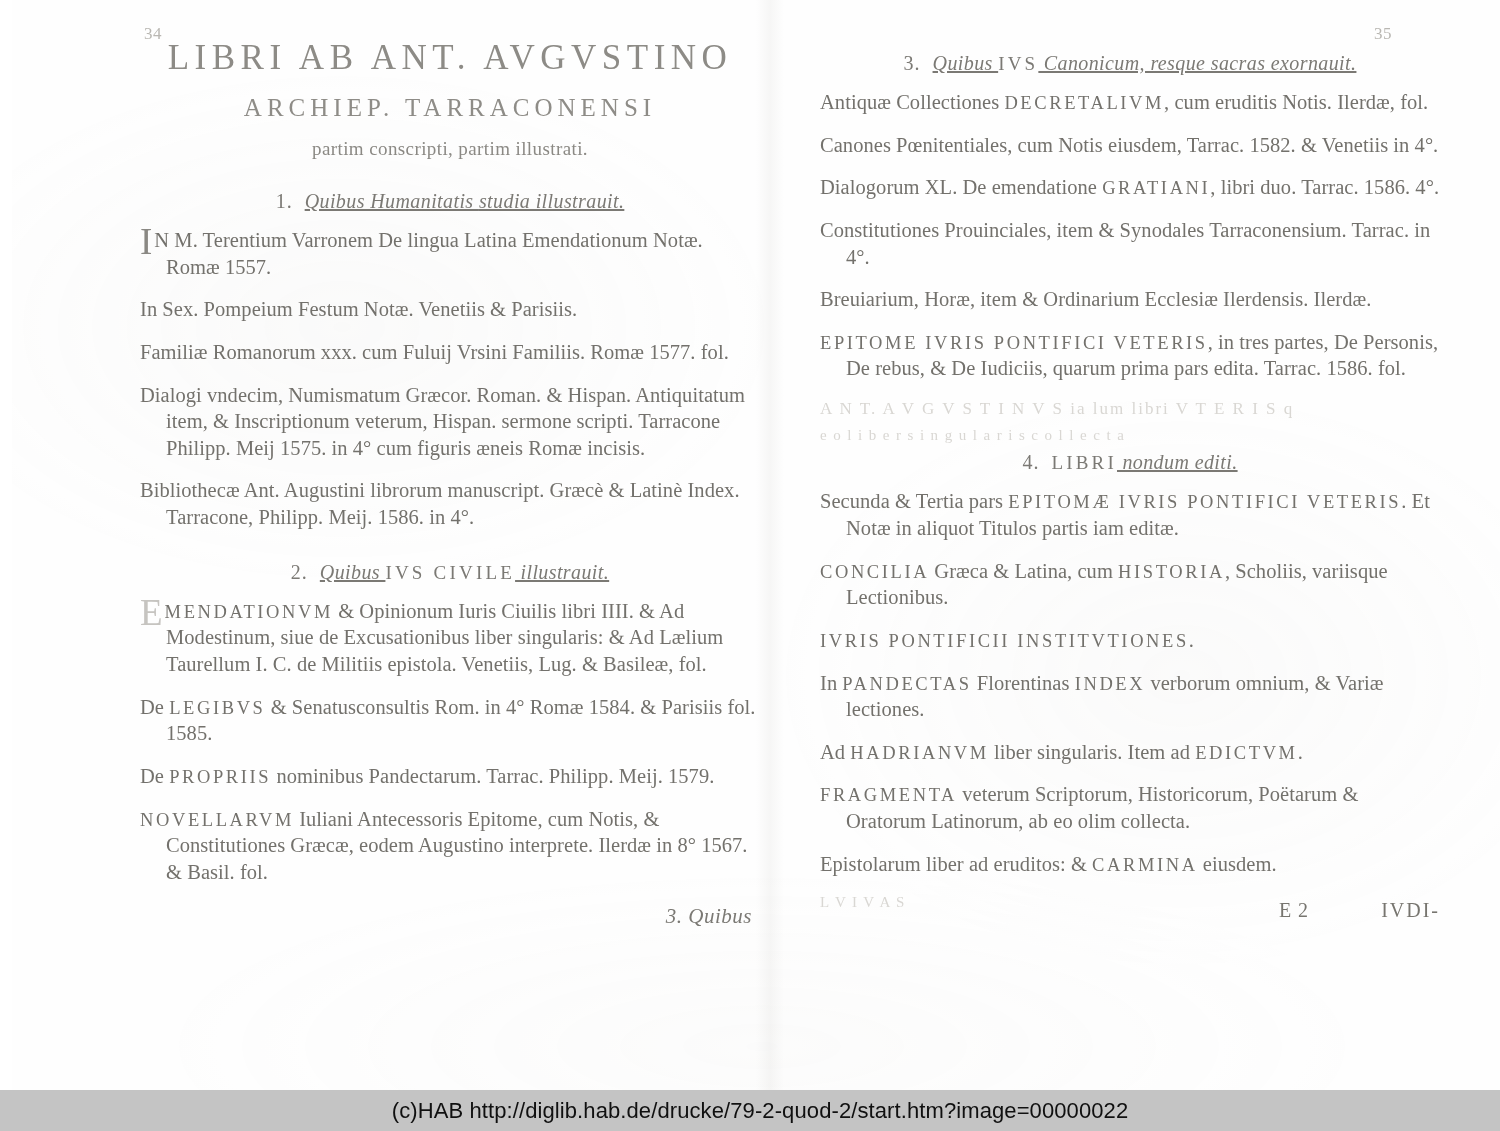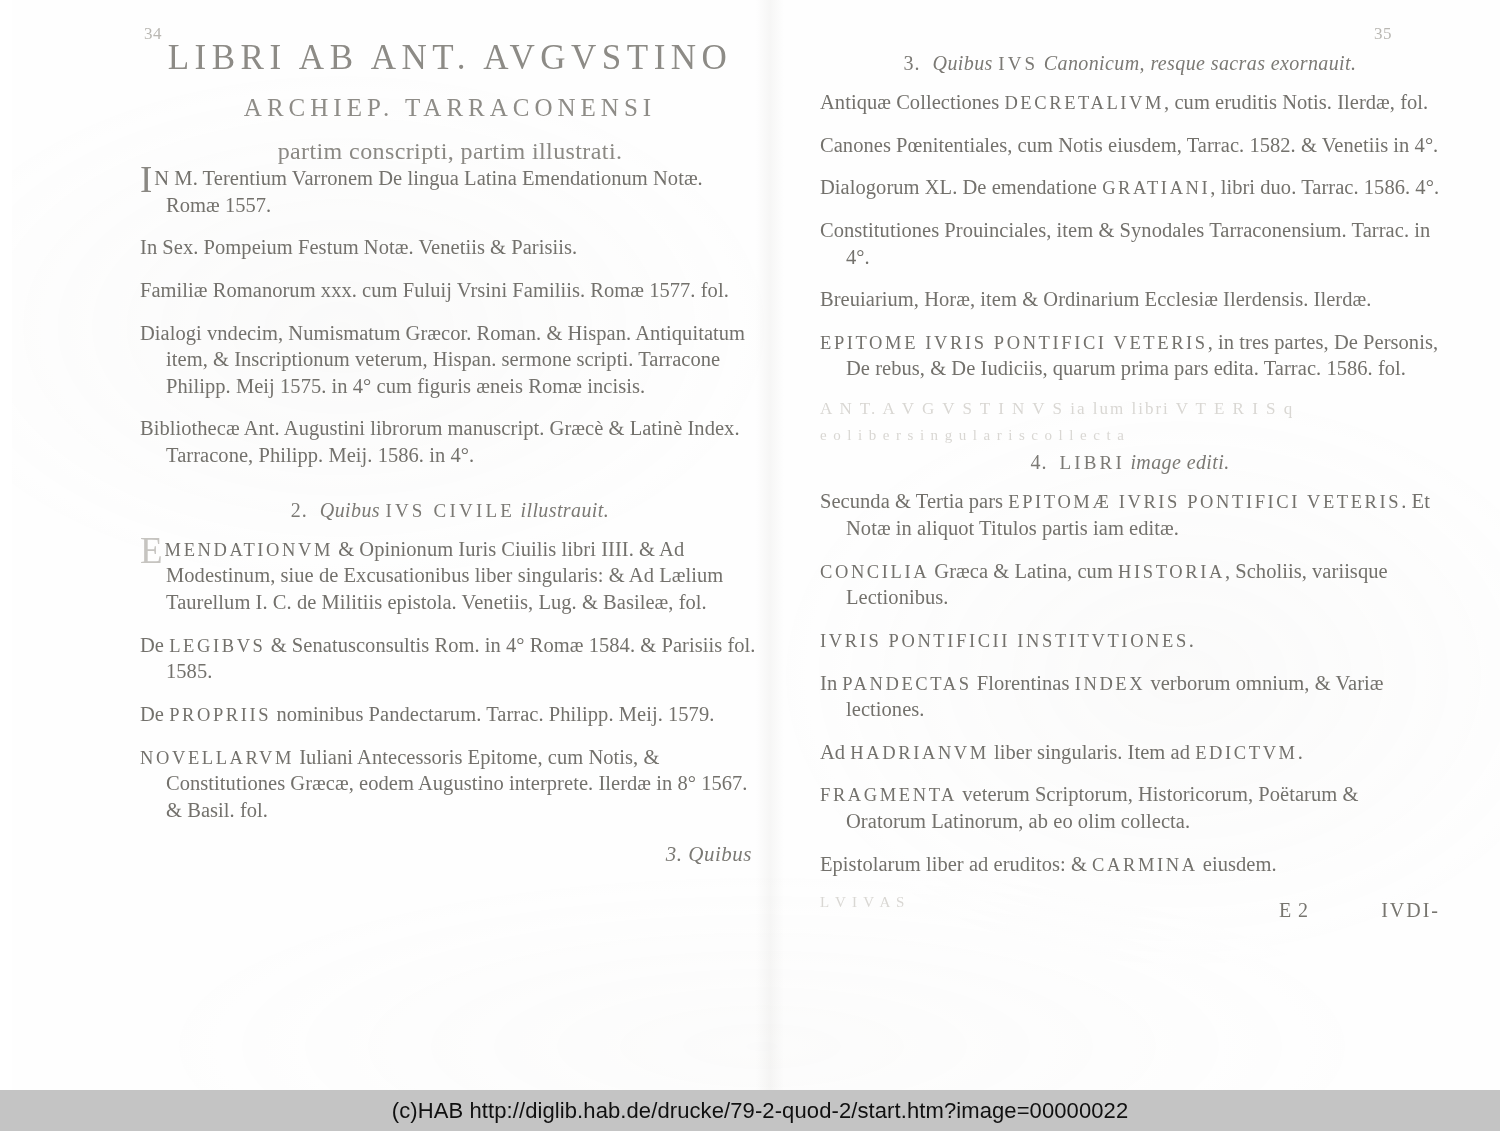"Quibus" .sec-head .ital { text-decoration: none -> underline }
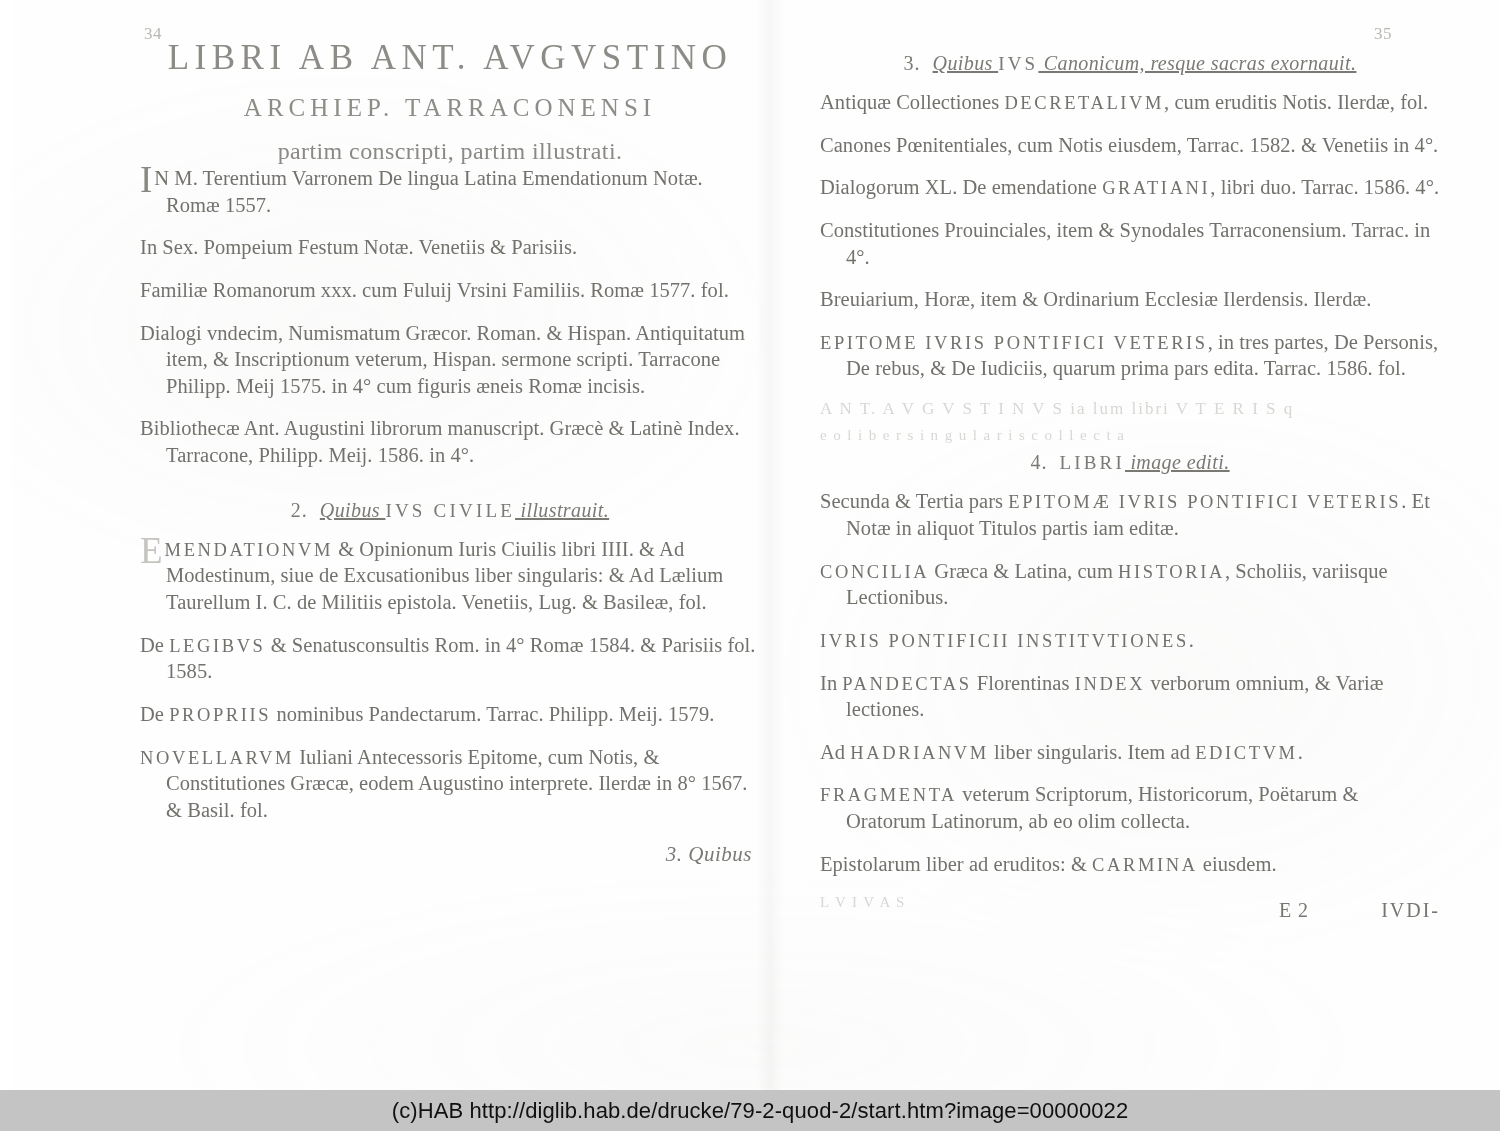"partim conscripti, partim illustrati." .head-sub { font-size: 24px -> 19px }
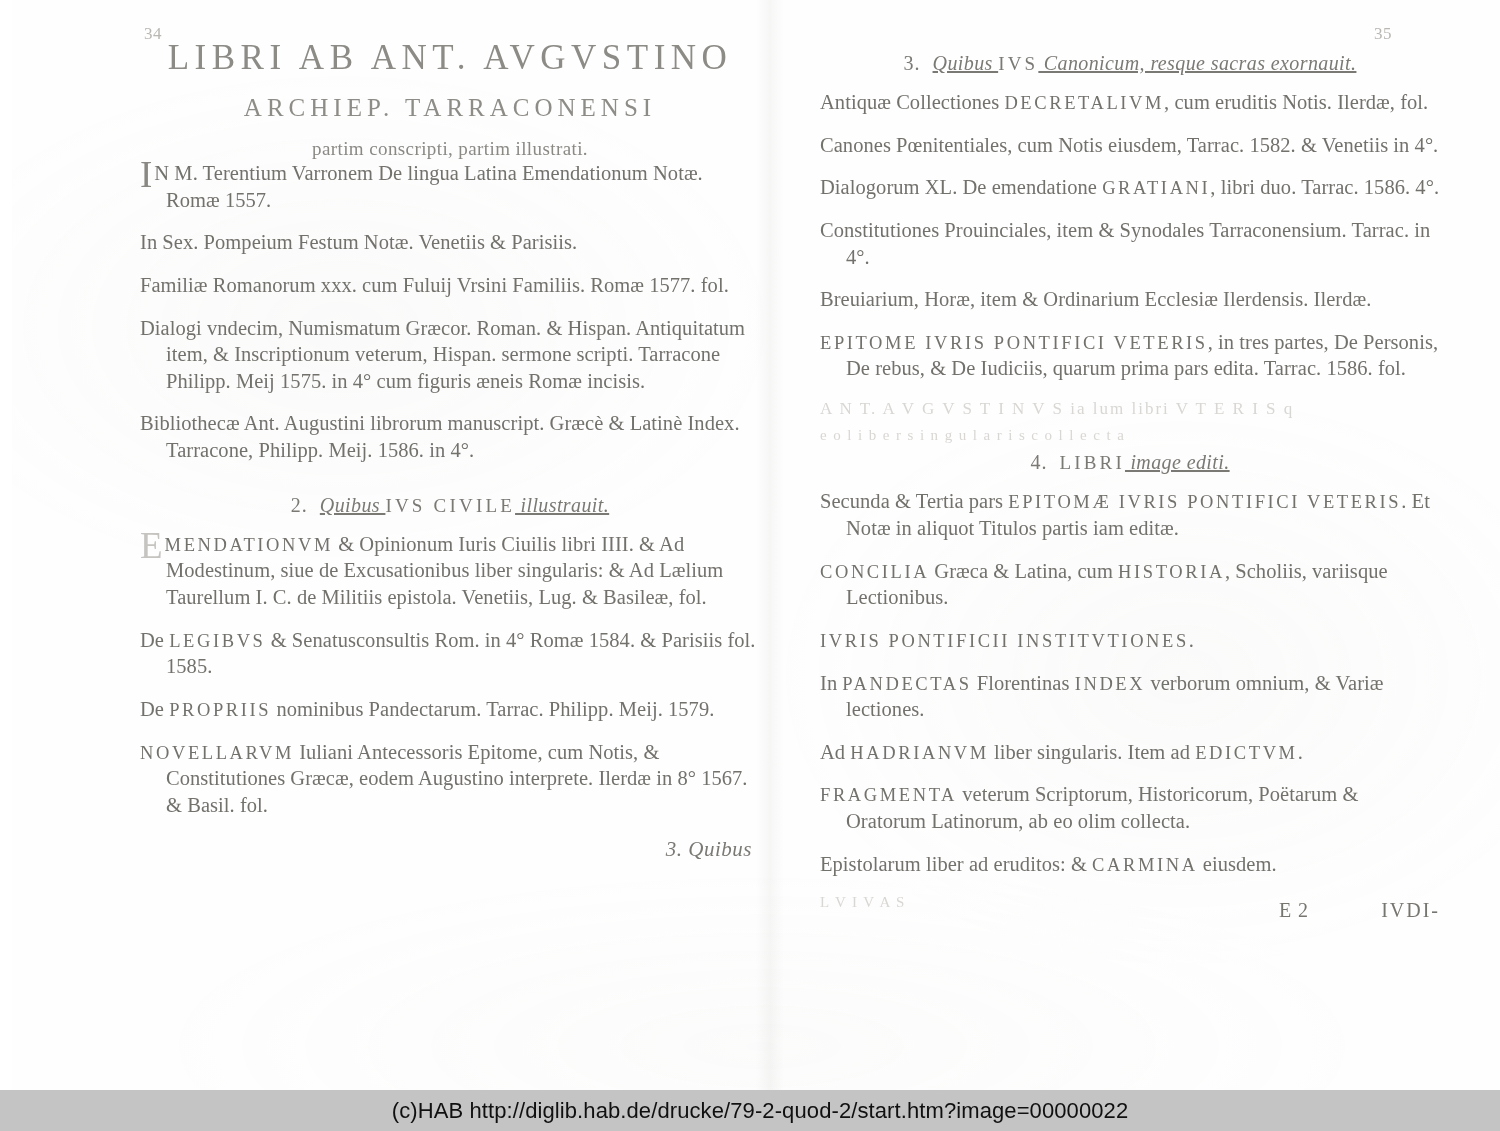"1. Quibus Humanitatis studia" p.sec-head { html: none -> <p> <span>1.</span><span>Quibus Humanitatis </span><span>studia illustrauit.</span> </p> }
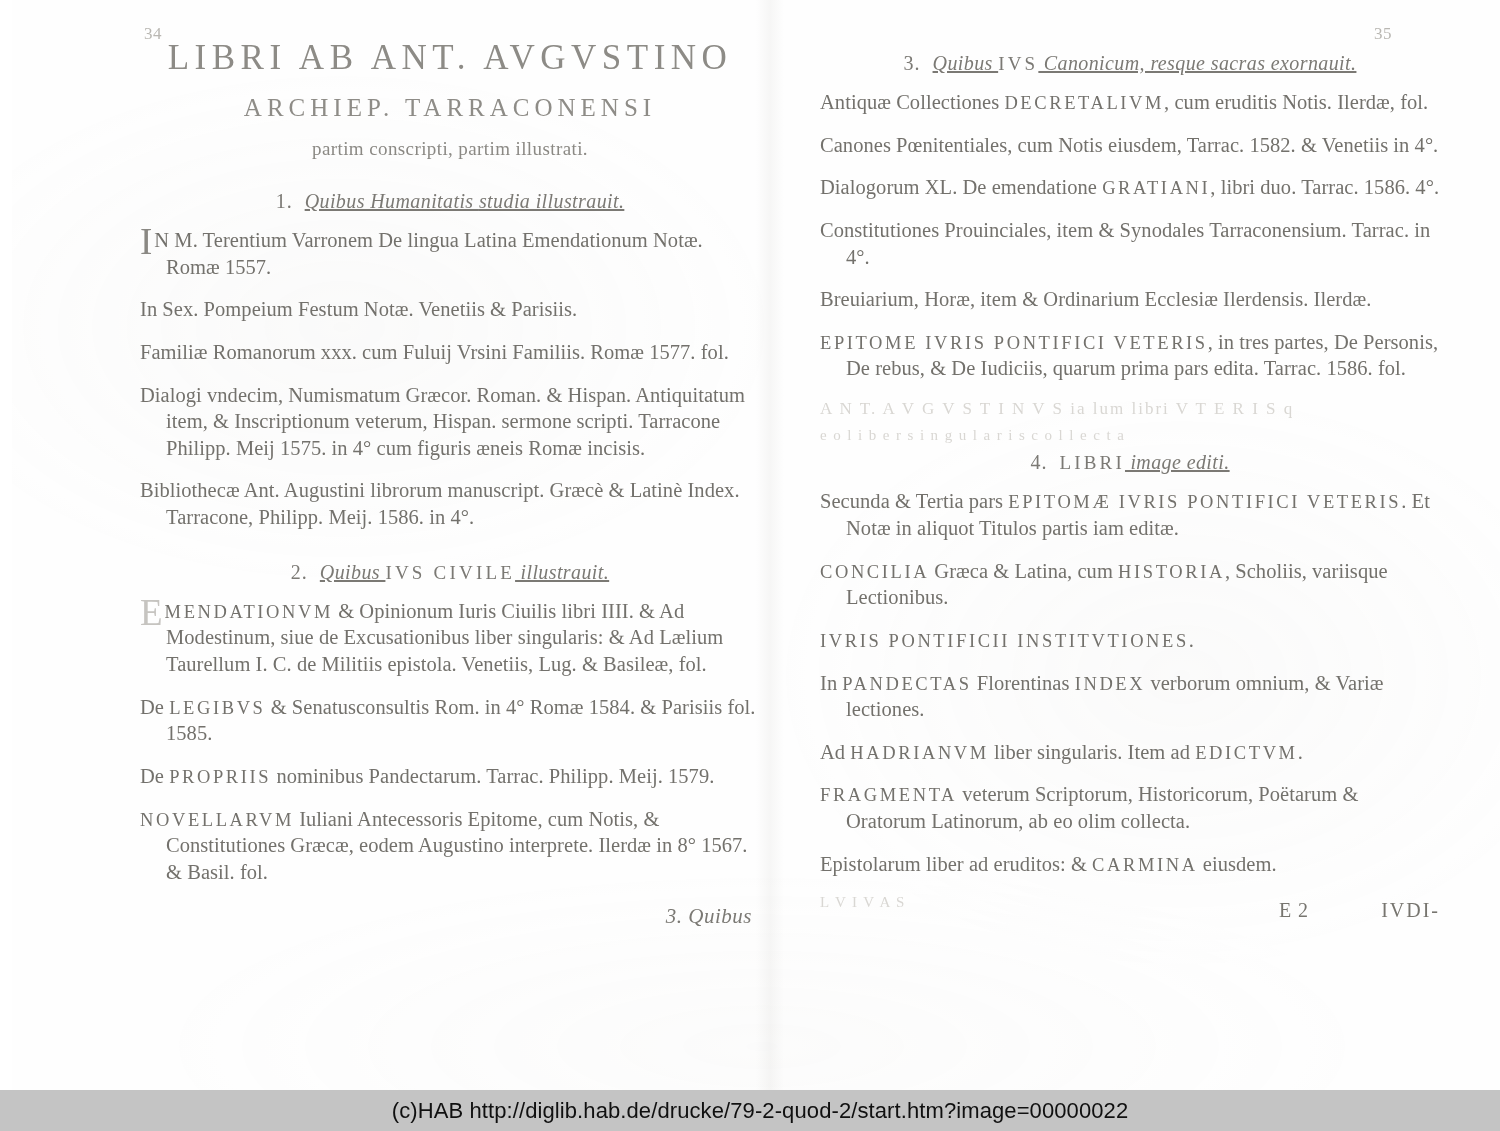"image editi." span.ital { text: image -> nondum }
